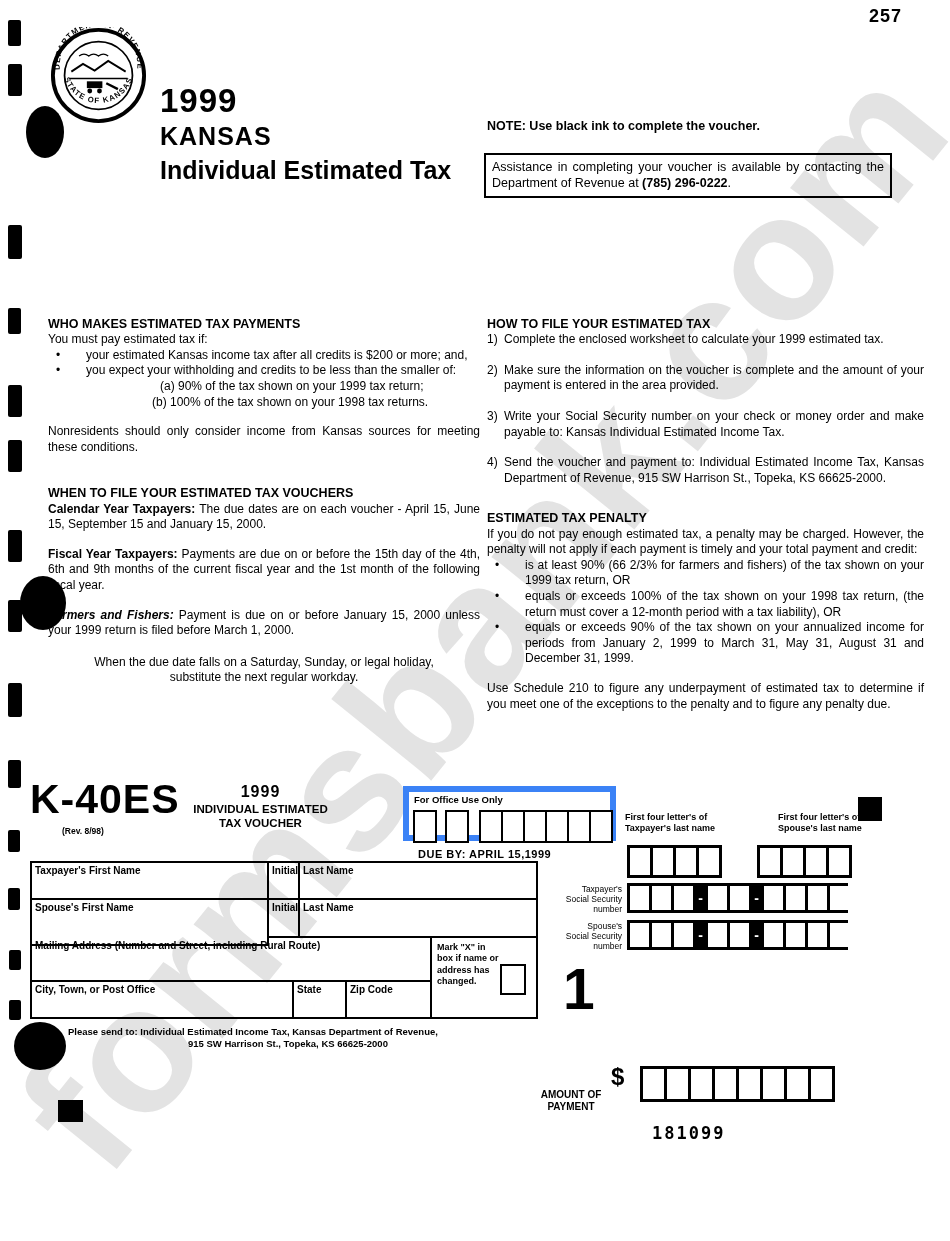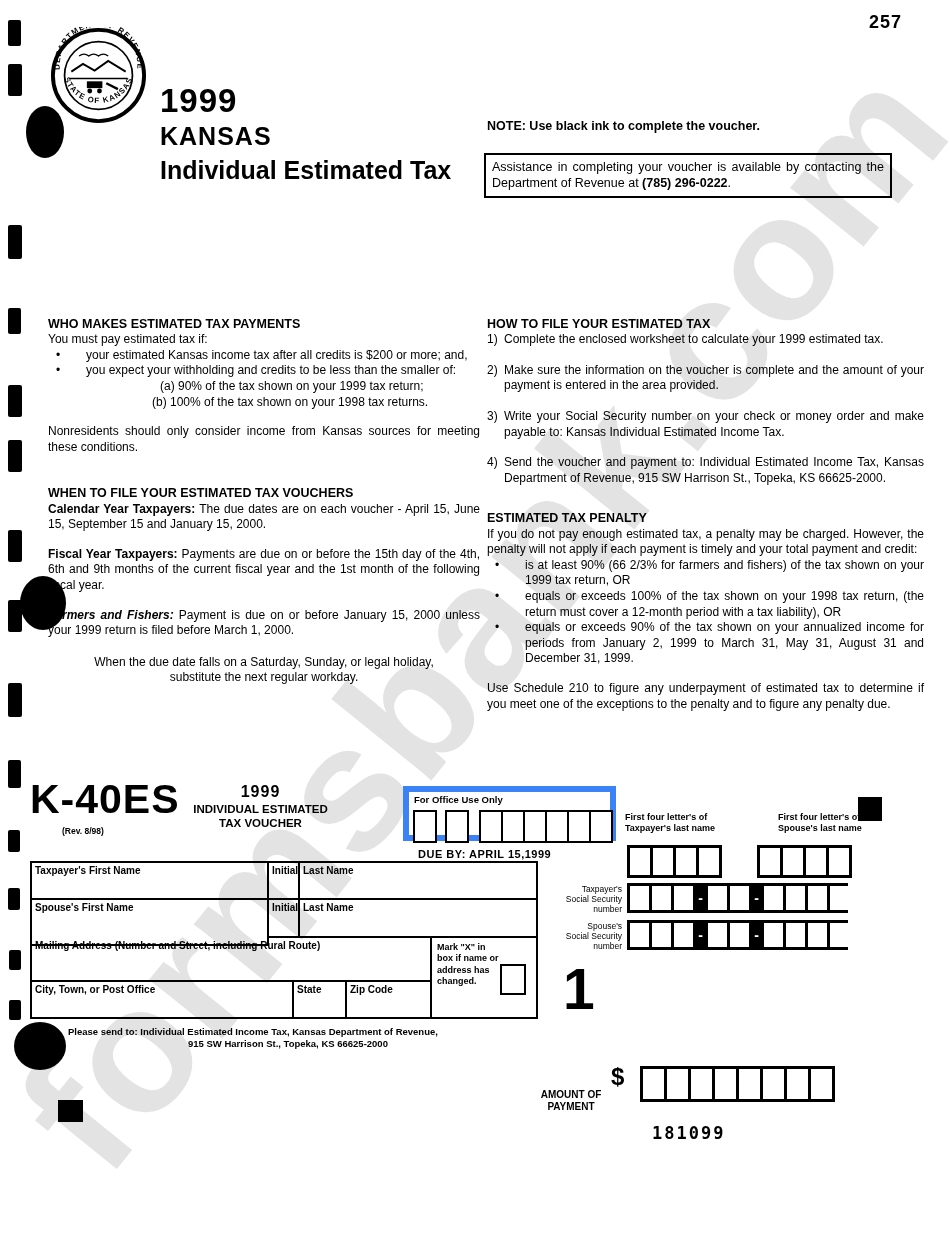"257" .pageno { top: 12px -> 6px }
